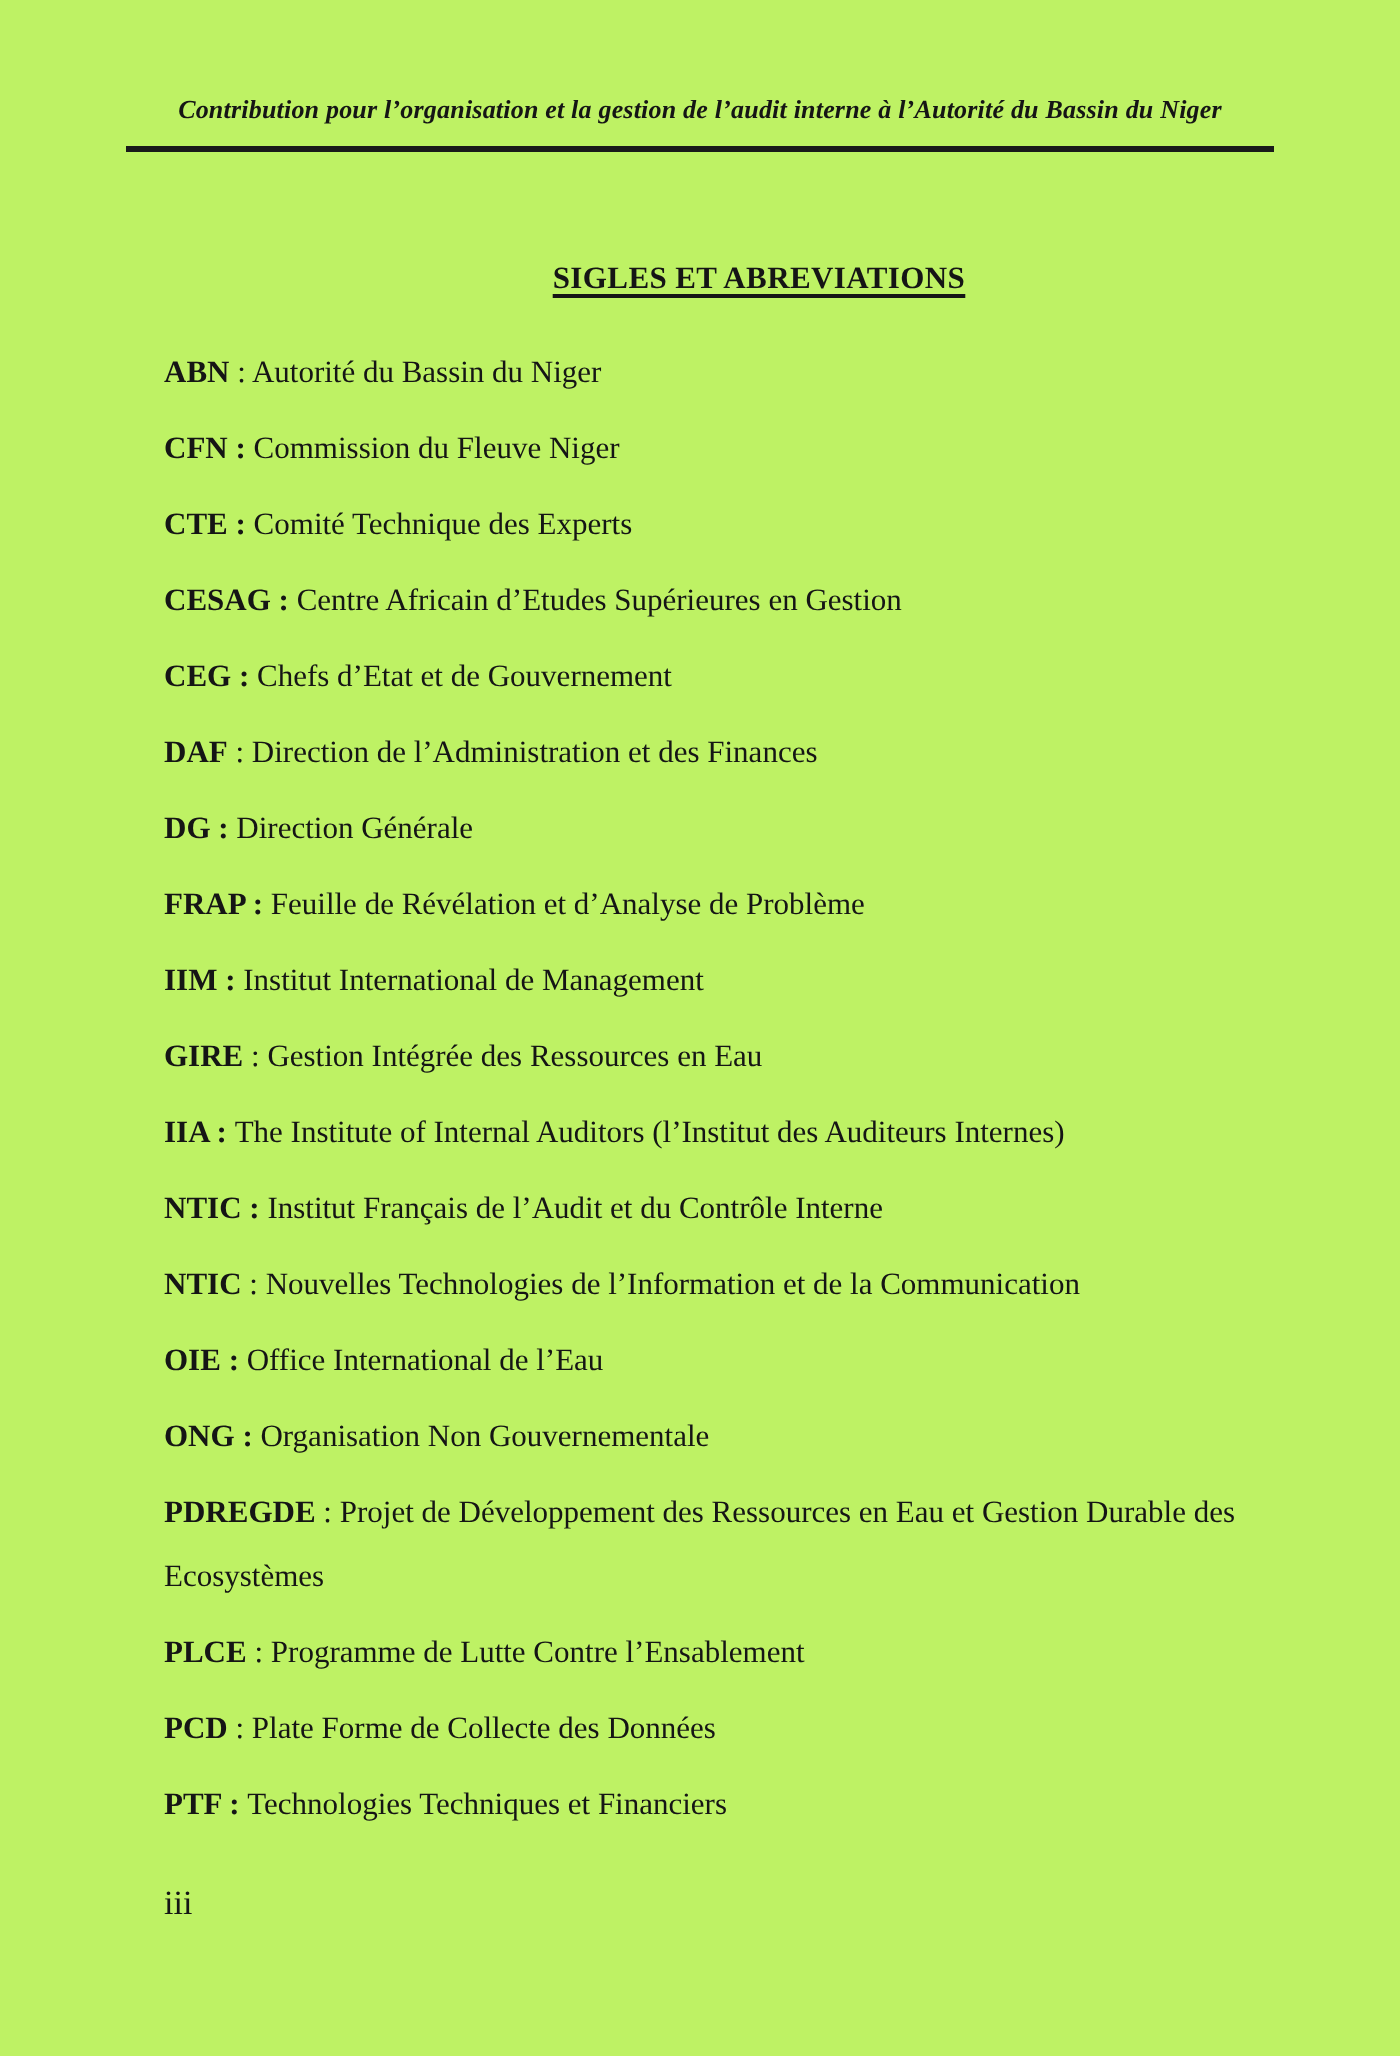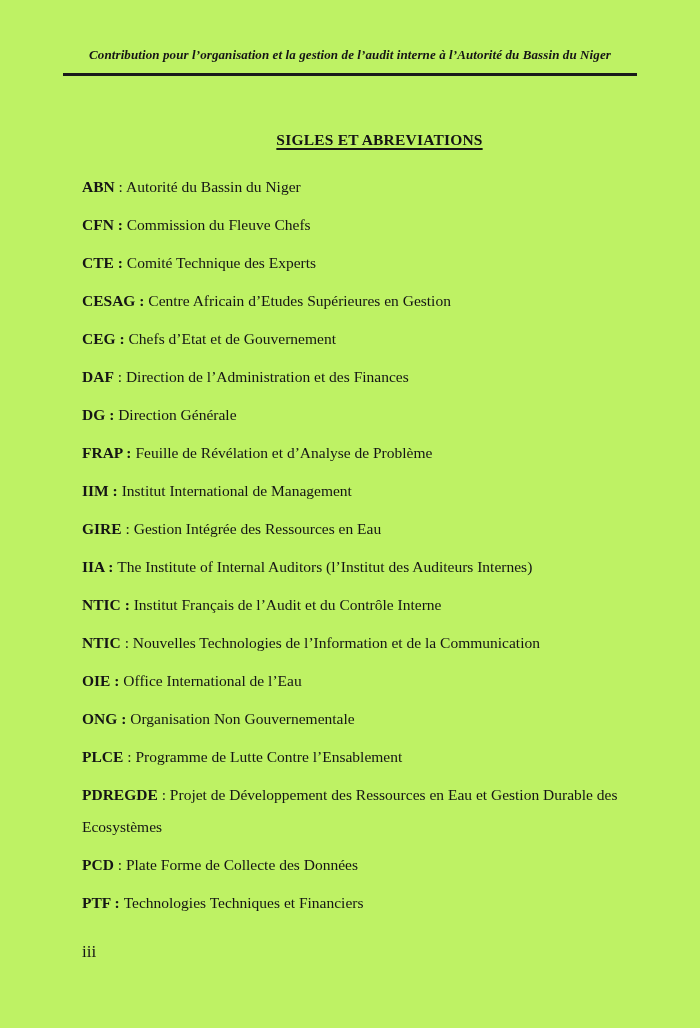"Commission du Fleuve Chefs" span.def { text: Chefs -> Niger }
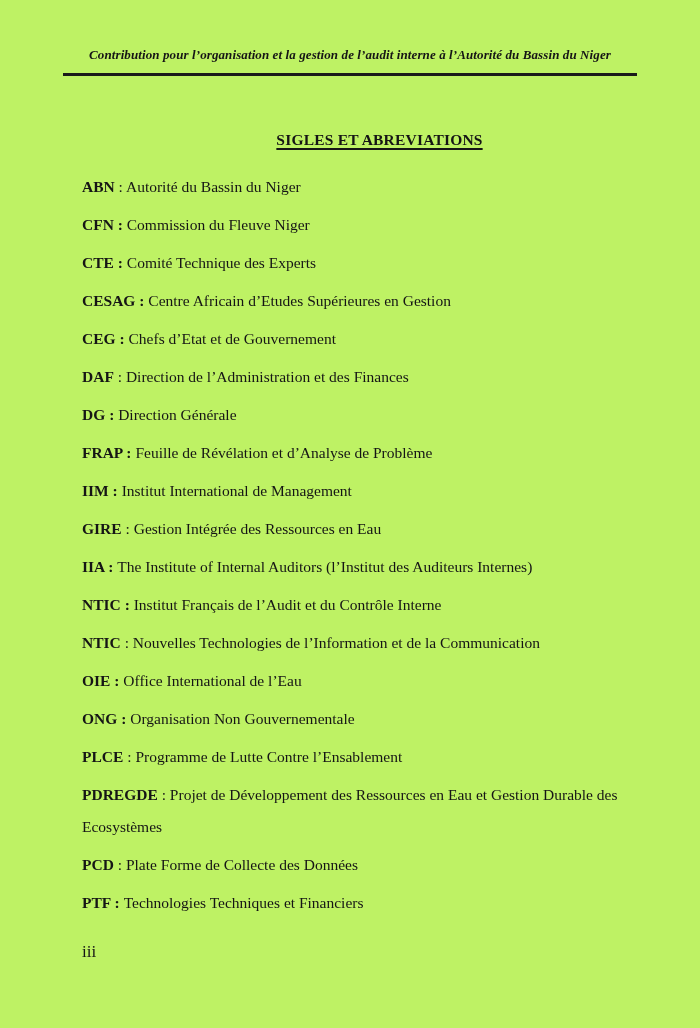"PLCE : Programme de Lutte" p.entry { order: before "PDREGDE : Projet de Développement" -> after "PDREGDE : Projet de Développement" }
